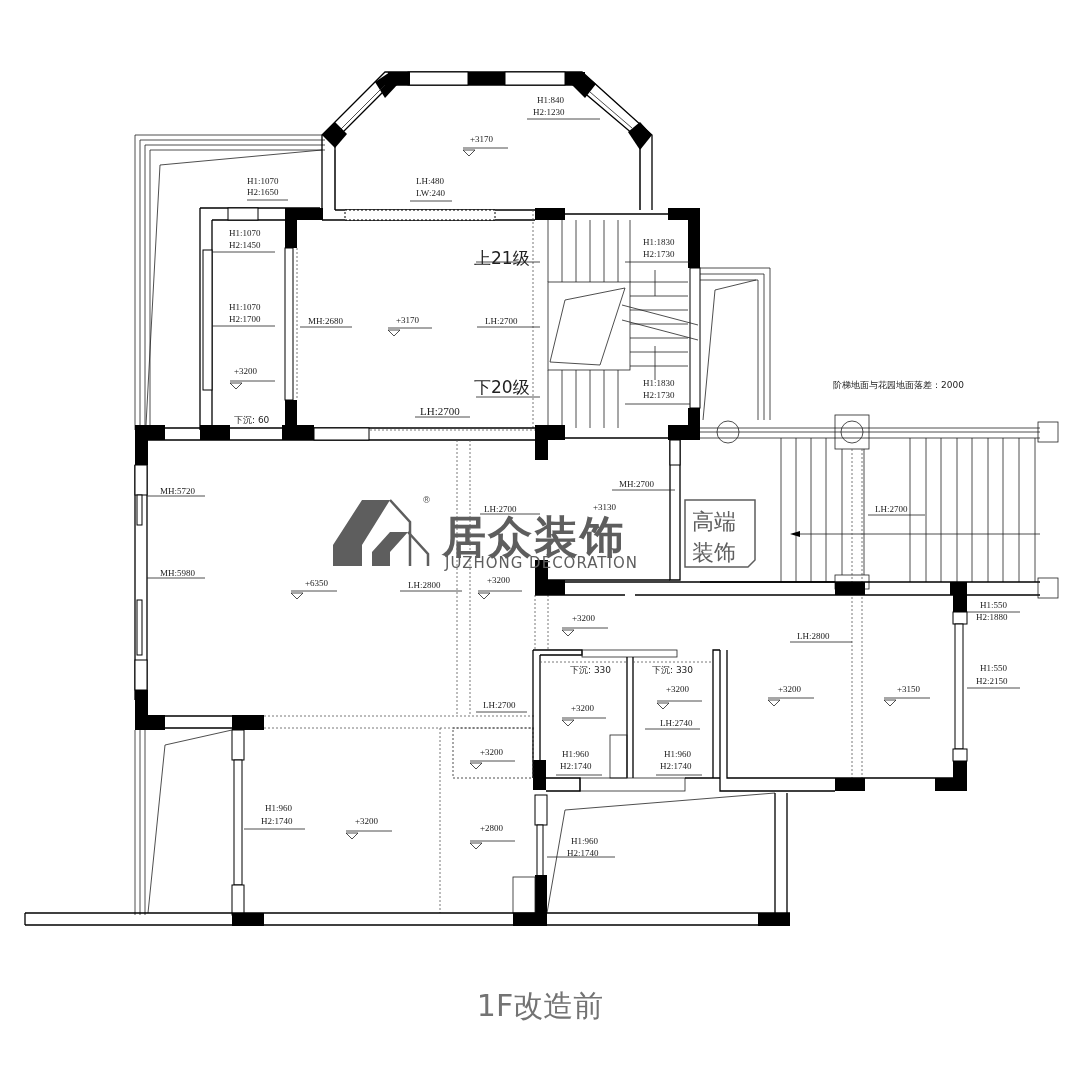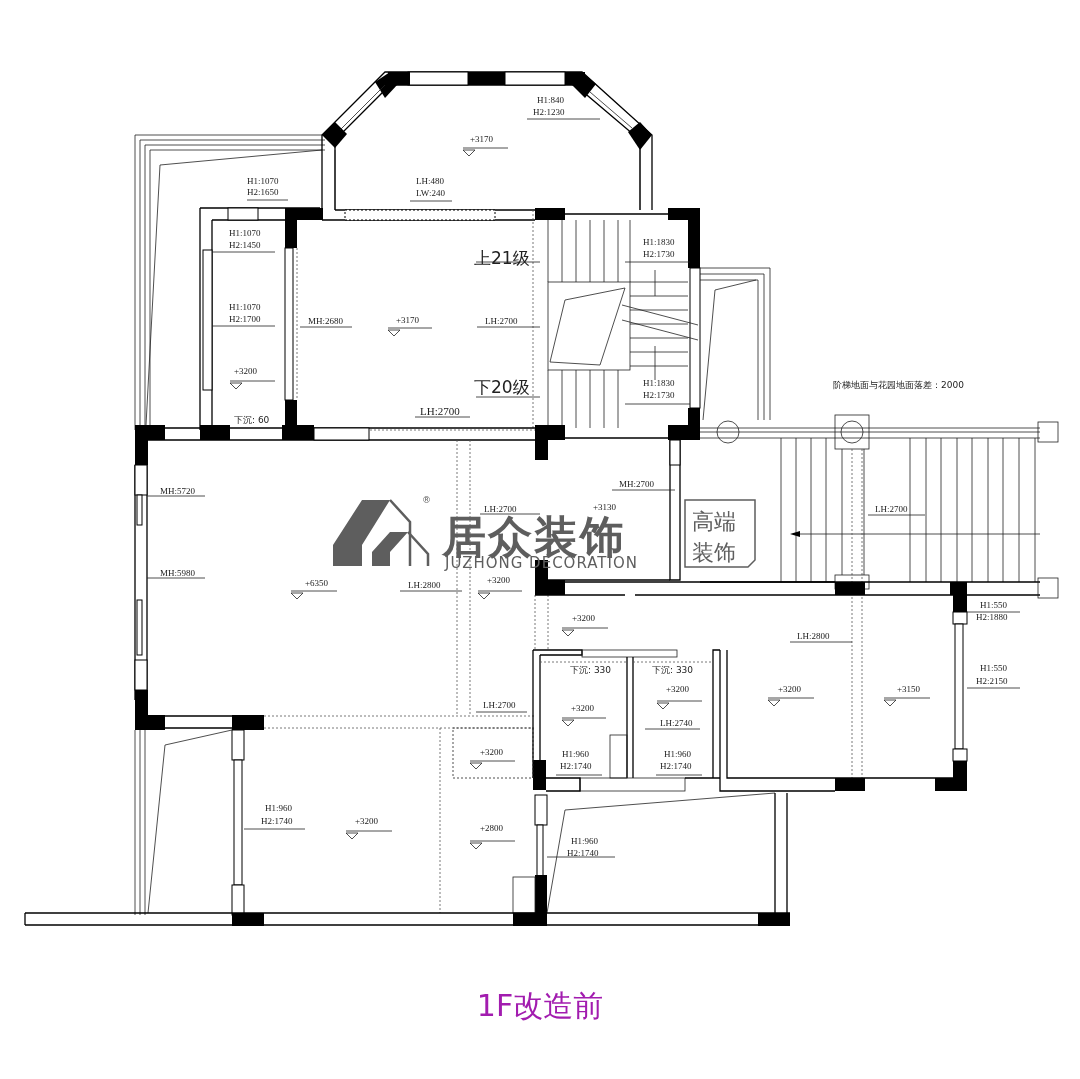"1F改造前" #caption { color: #a21caf -> #737373 }
